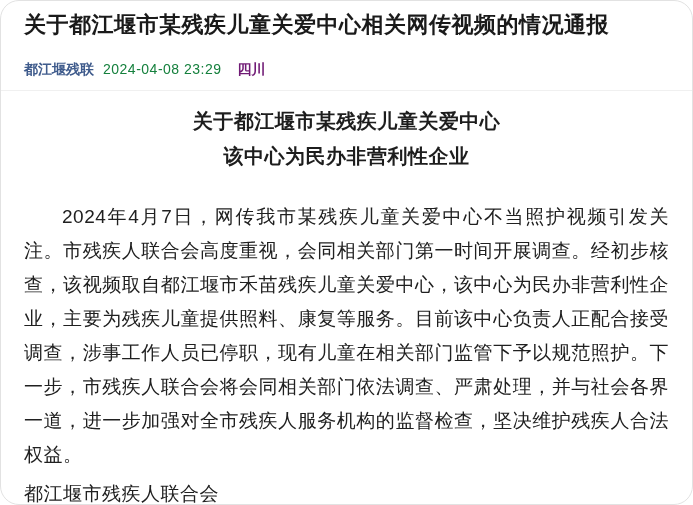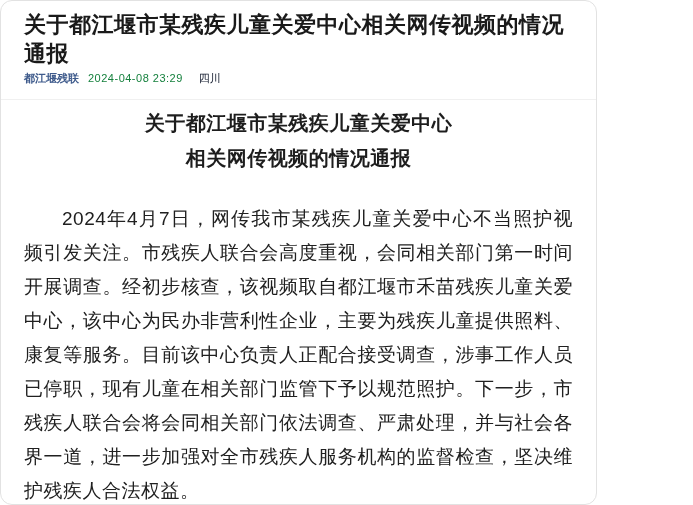"关于都江堰市某残疾儿童关爱中心相关网传视频的情况通报" .card { border-radius: 12px -> 19px; width: 597px -> 693px }
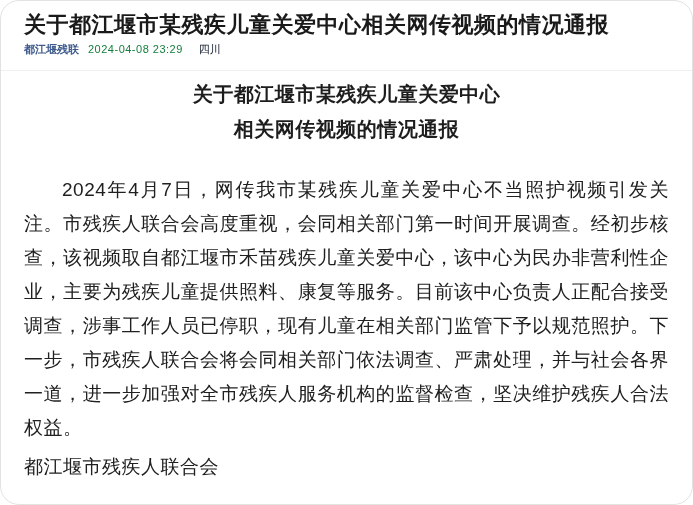"都江堰残联" .byline { font-size: 11px -> 14px; margin-top: none -> 20px }
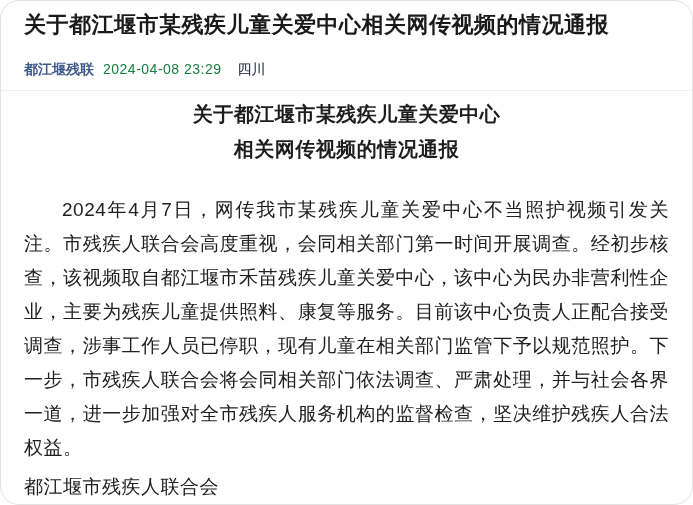"四川" .location { color: #0f172a -> #701a75; font-weight: none -> bold }
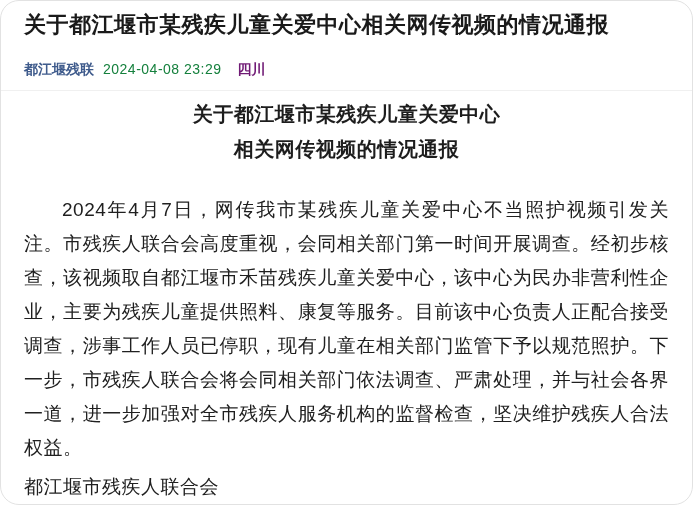"关于都江堰市某残疾儿童关爱中心" .notice-title.first { margin-top: 6px -> 13px }
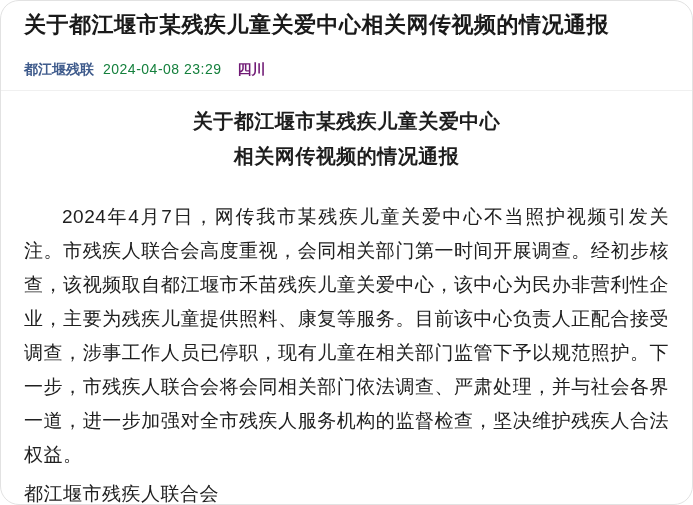"相关网传视频的情况通报" h2.notice-title { text: 相关网传视频的情况通报 -> 该中心为民办非营利性企业 }
